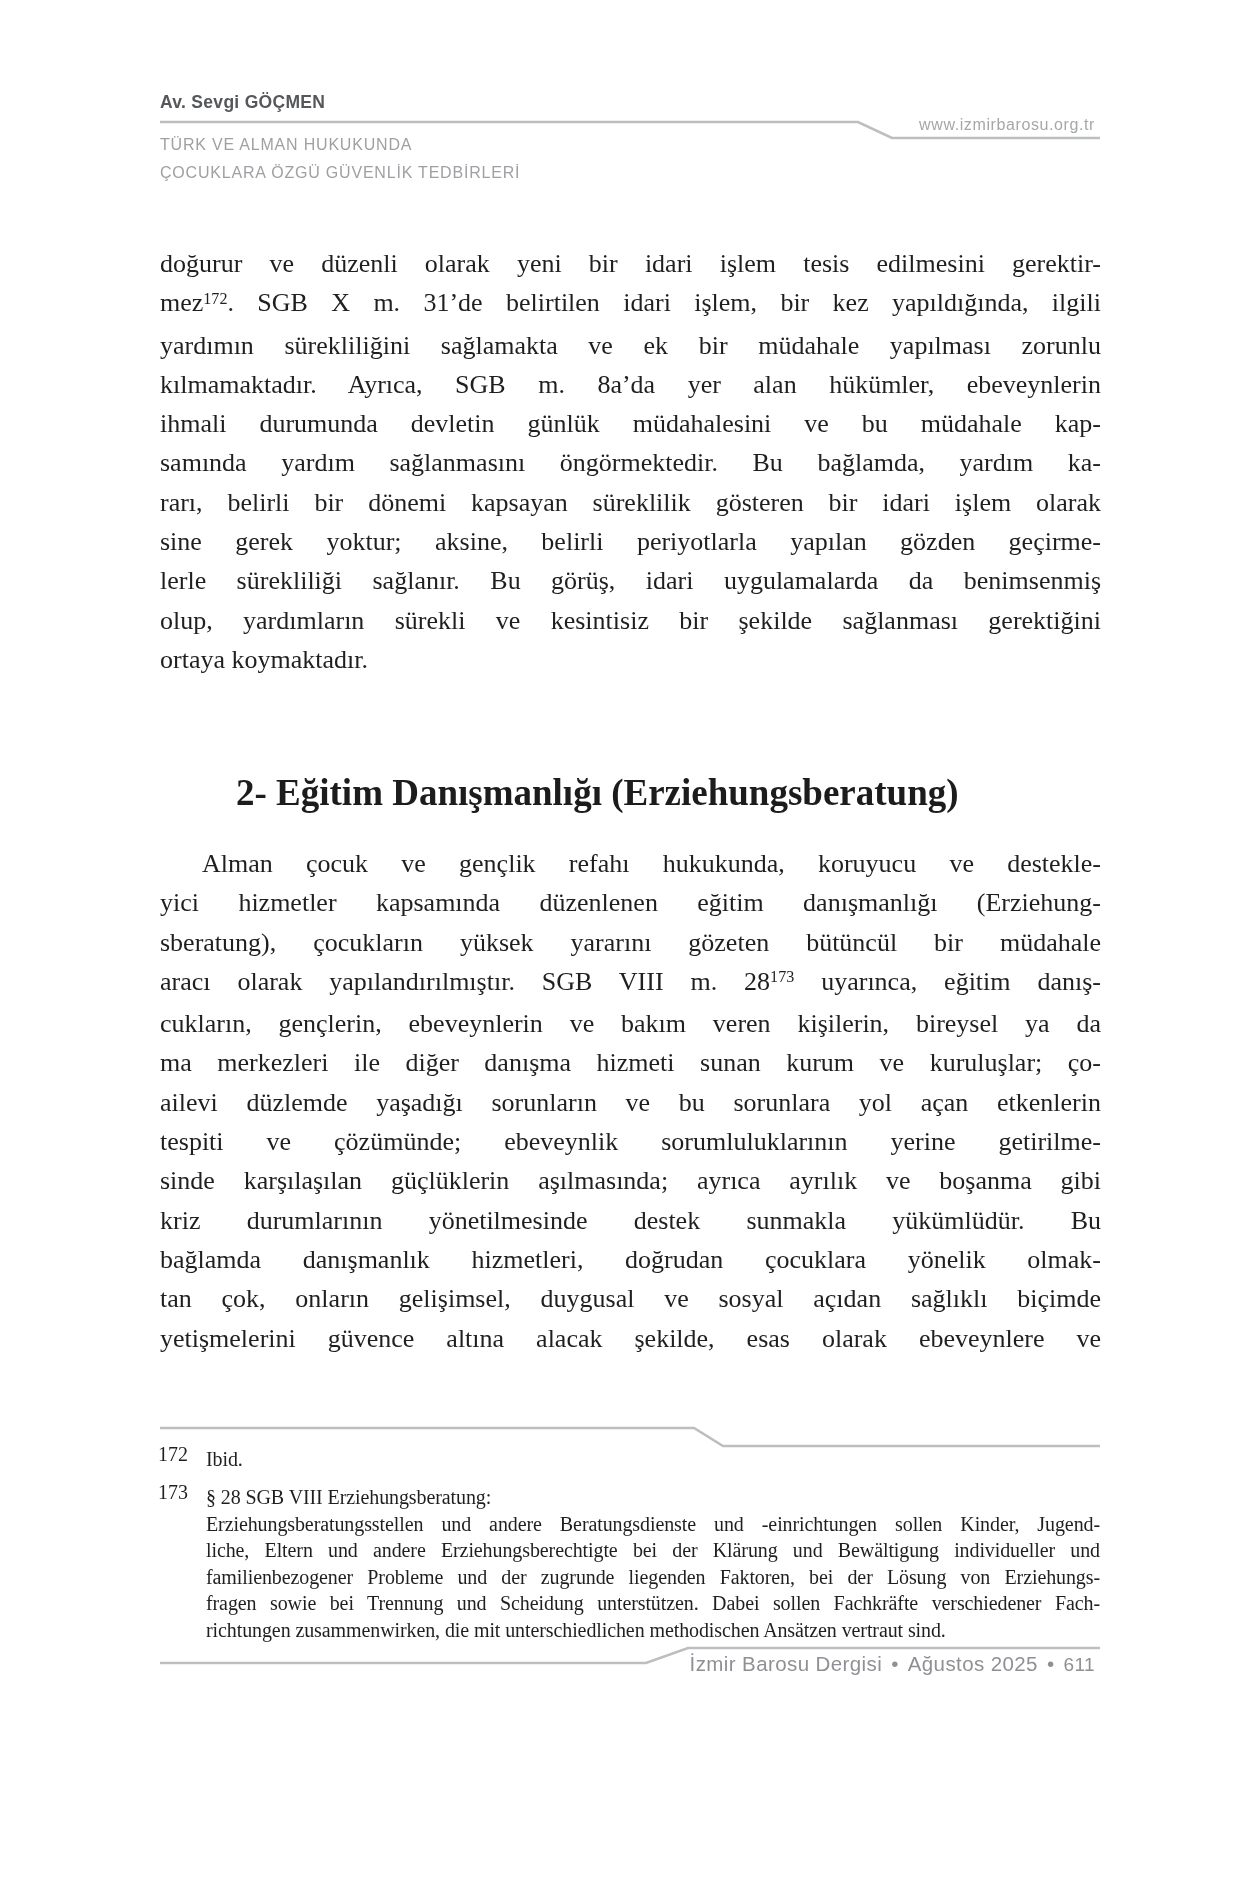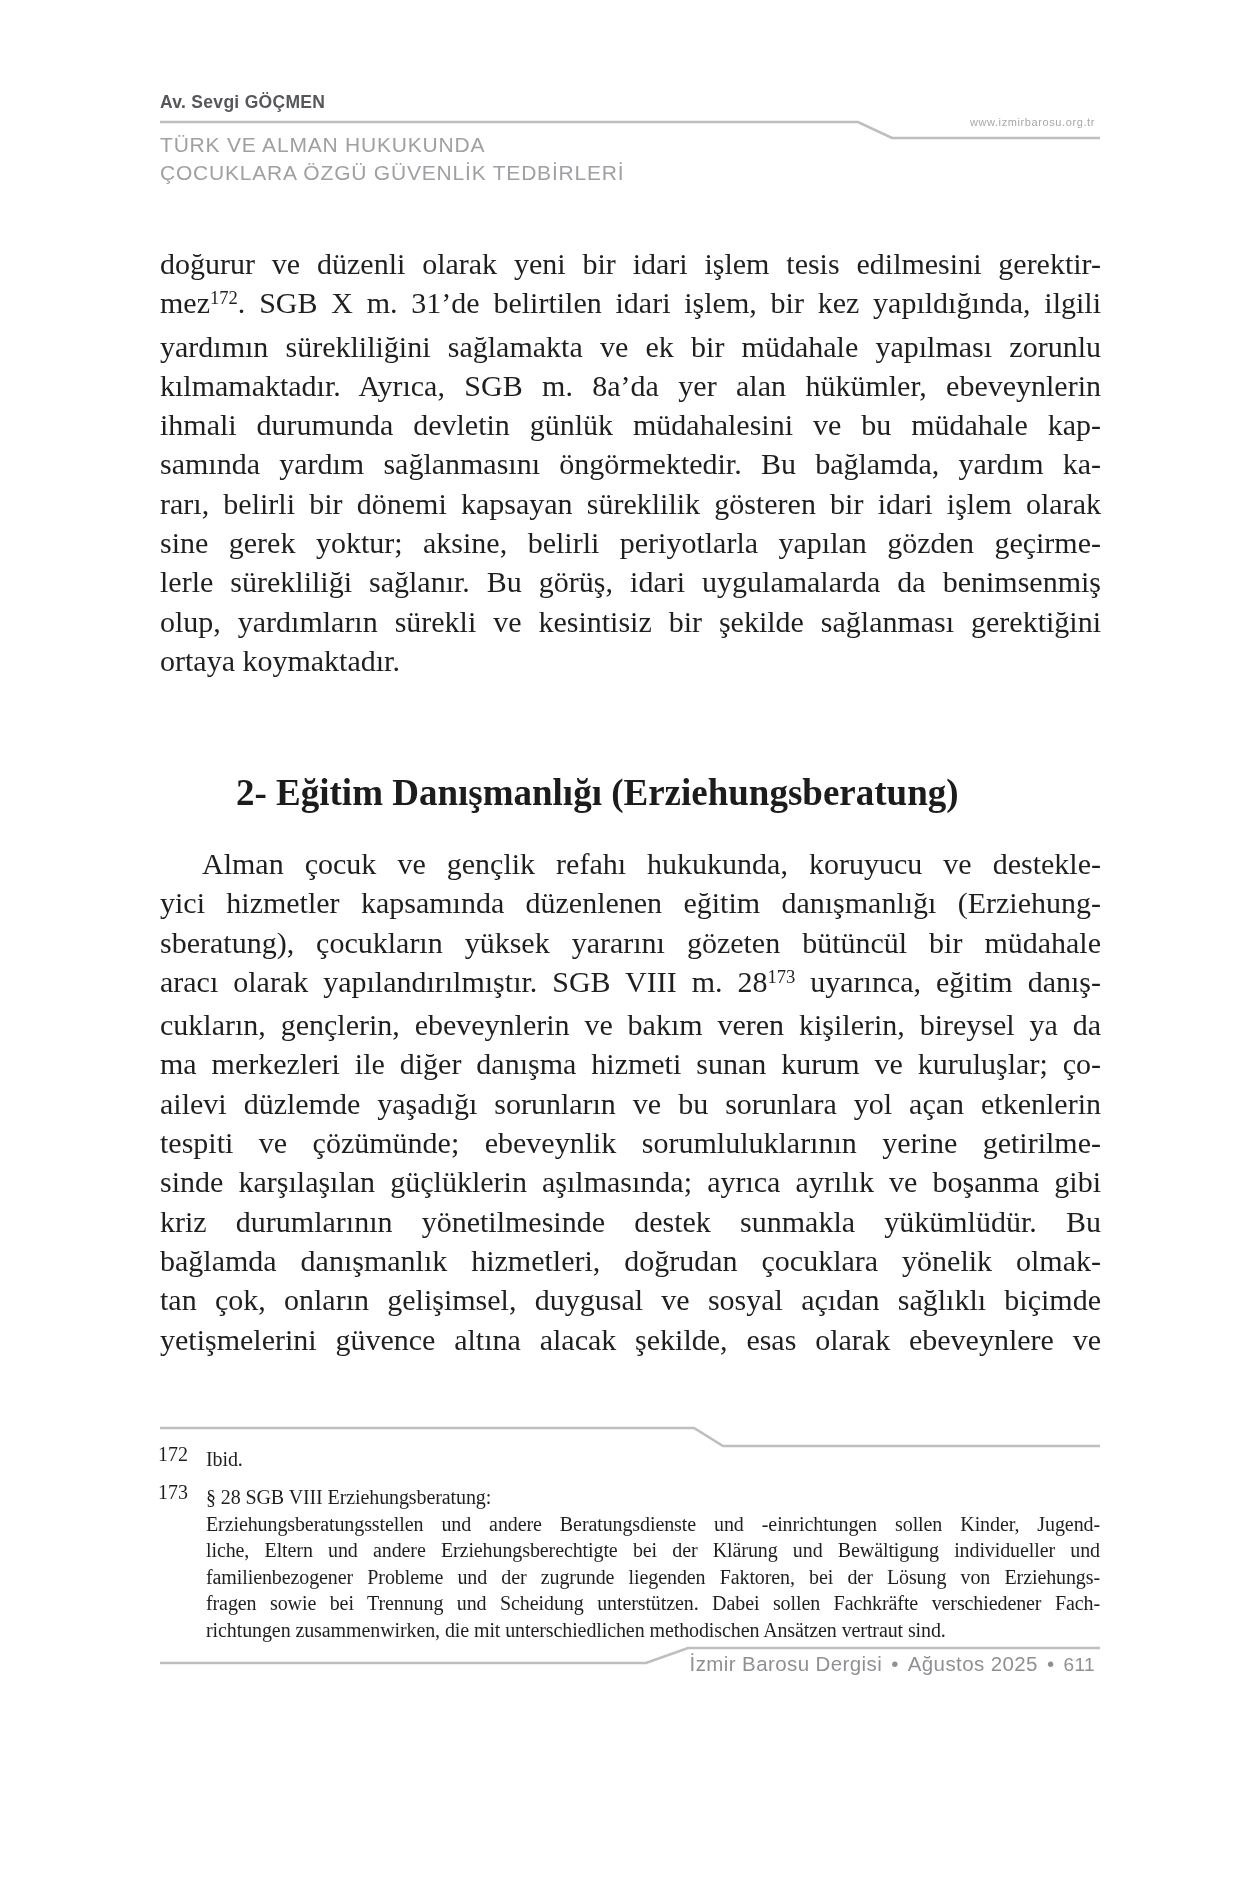"www.izmirbarosu.org.tr" .website { font-size: 11px -> 16px }
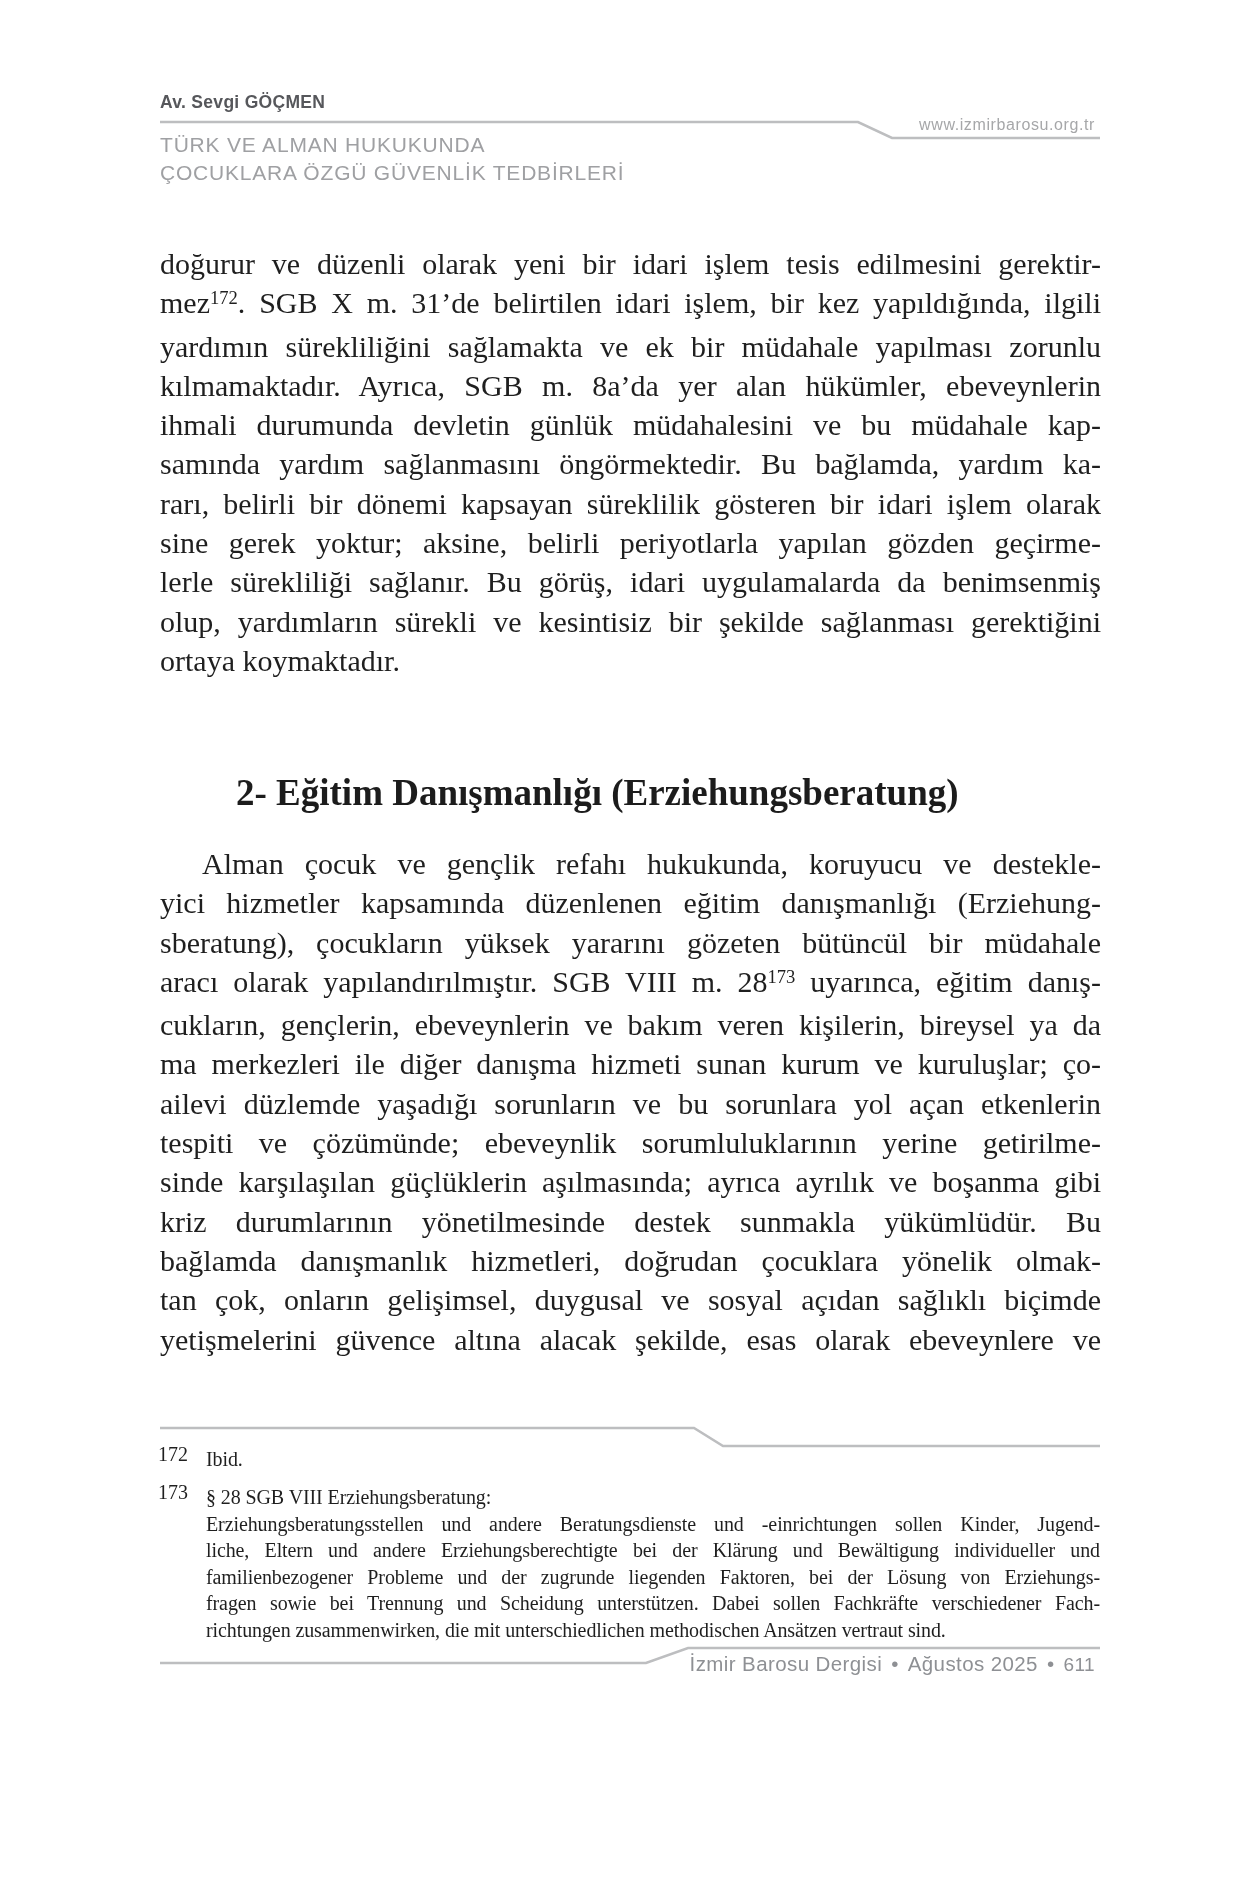"TÜRK VE ALMAN HUKUKUNDA" .article-title { font-size: 21px -> 16px }
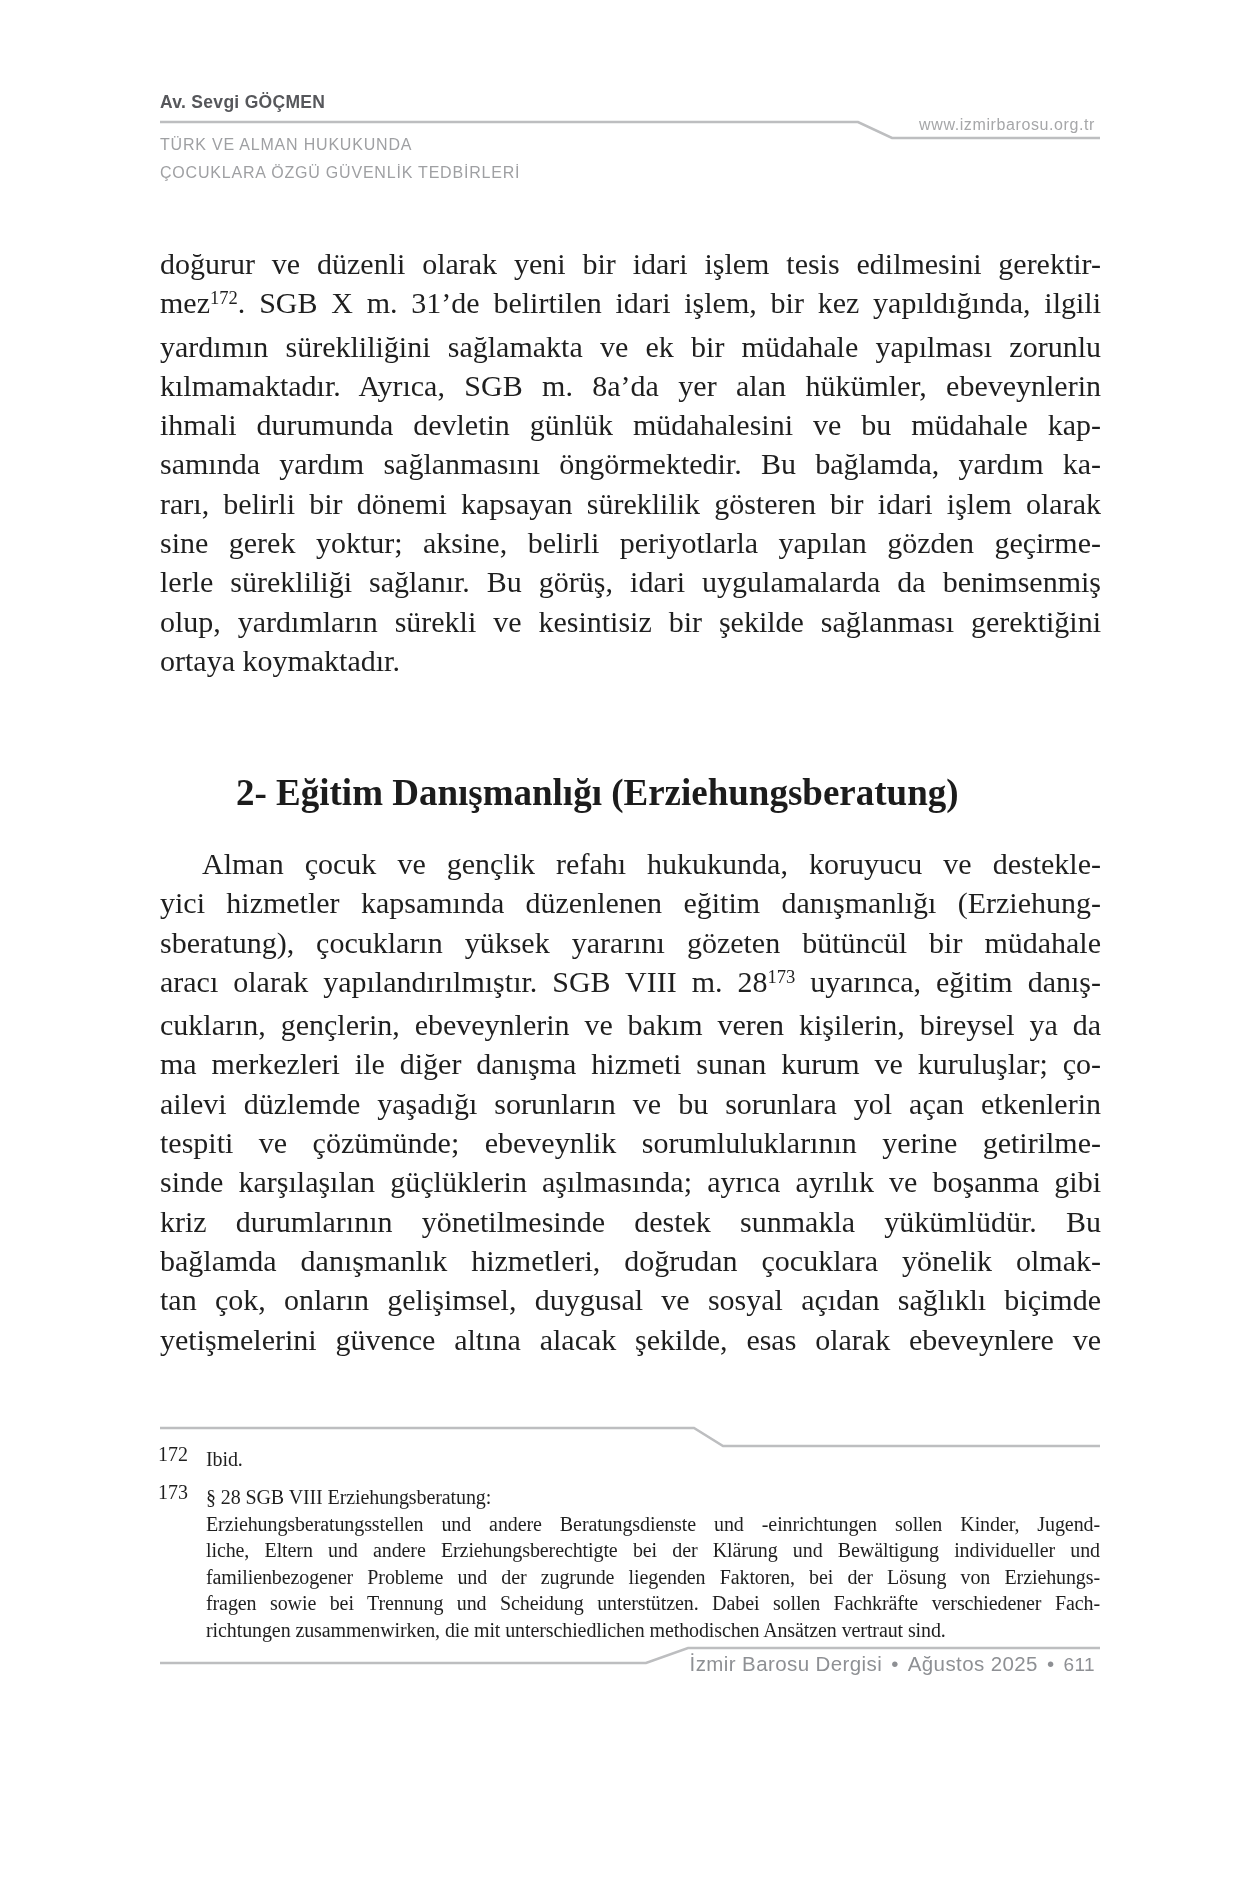"doğurur ve düzenli olarak yeni" .para { font-size: 30px -> 26px }
